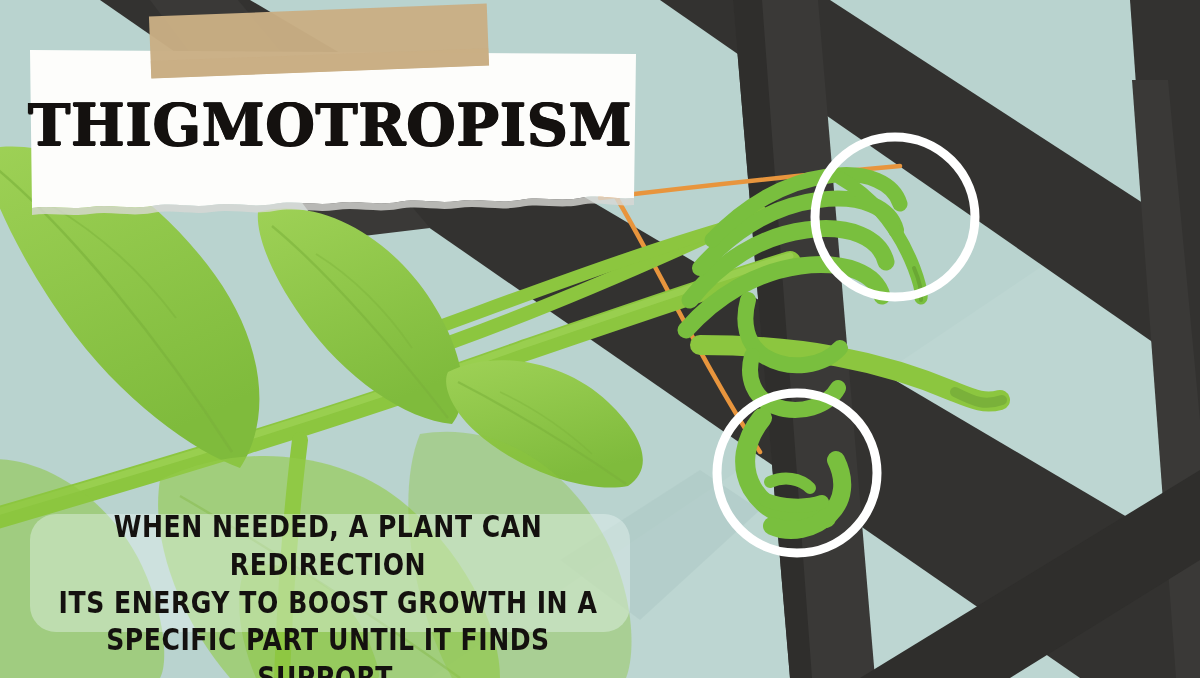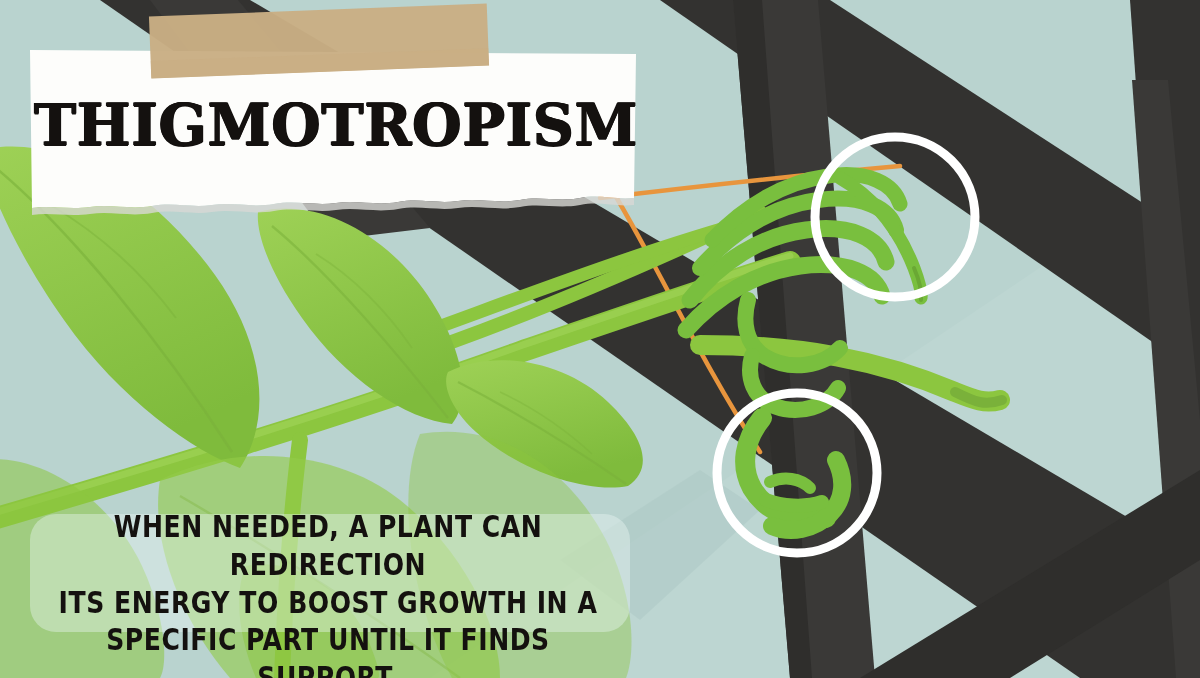"THIGMOTROPISM" .paper-title { text-align: right -> left }
